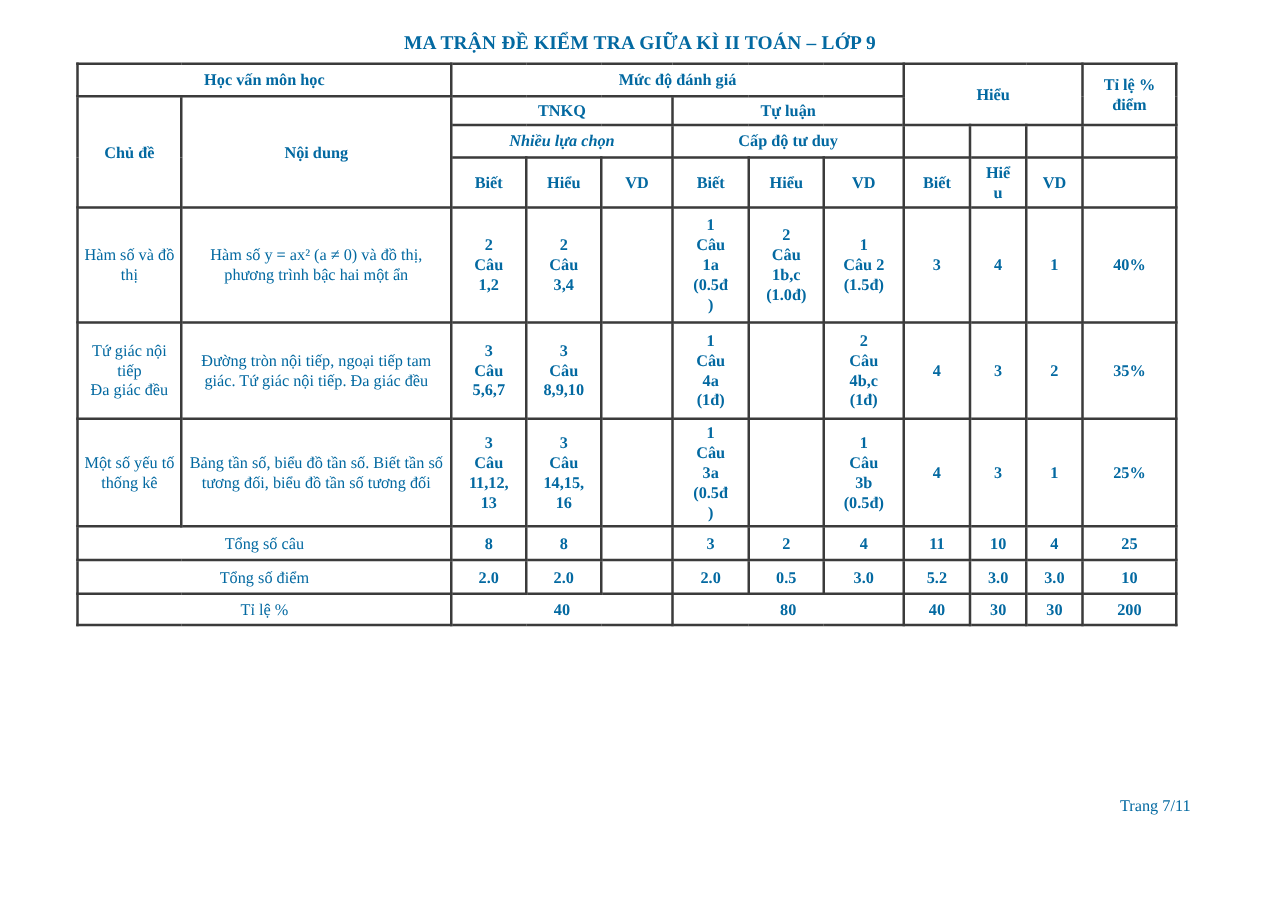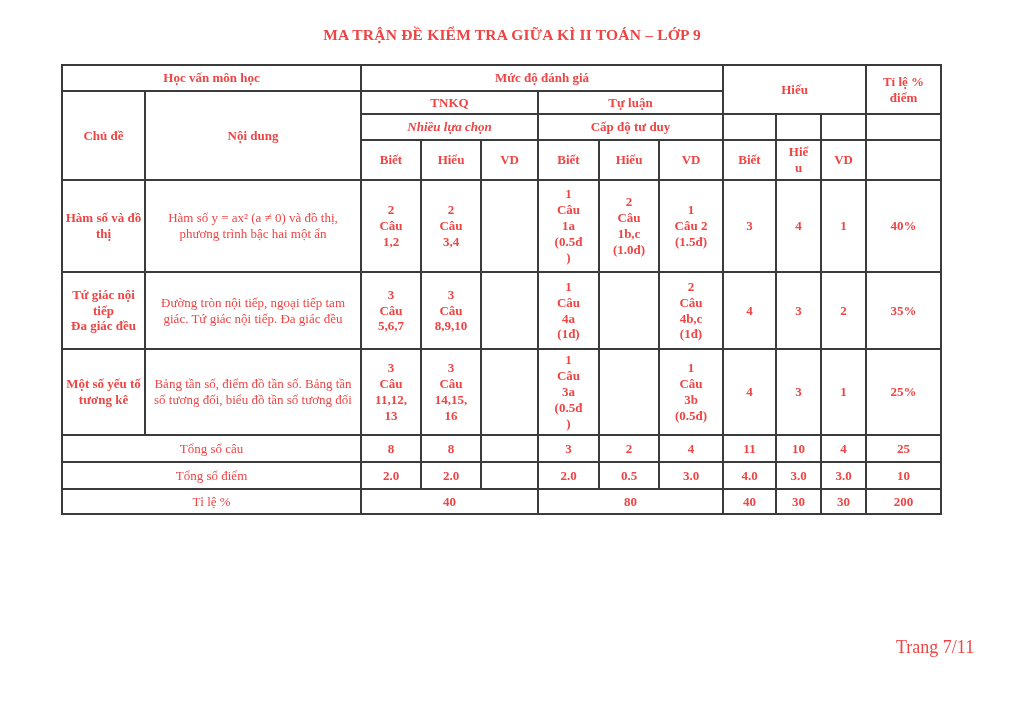"MA TRẬN ĐỀ KIỂM TRA" .page { color: #ef4444 -> #0369a1 }
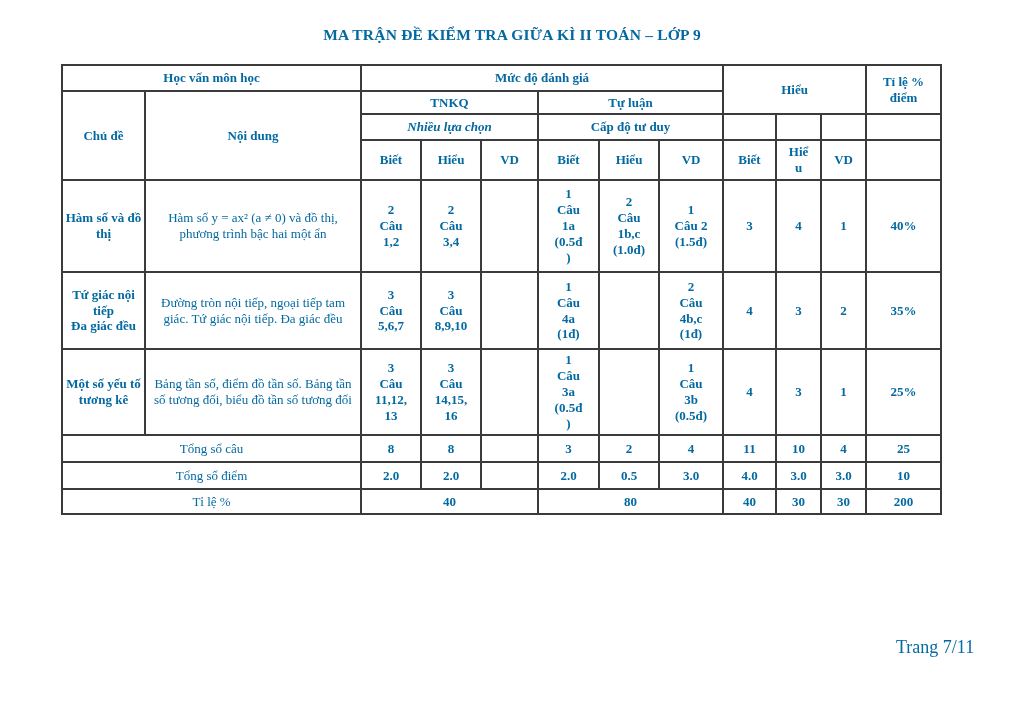"Học vấn môn học" table.matrix { top: 64px -> 50px }
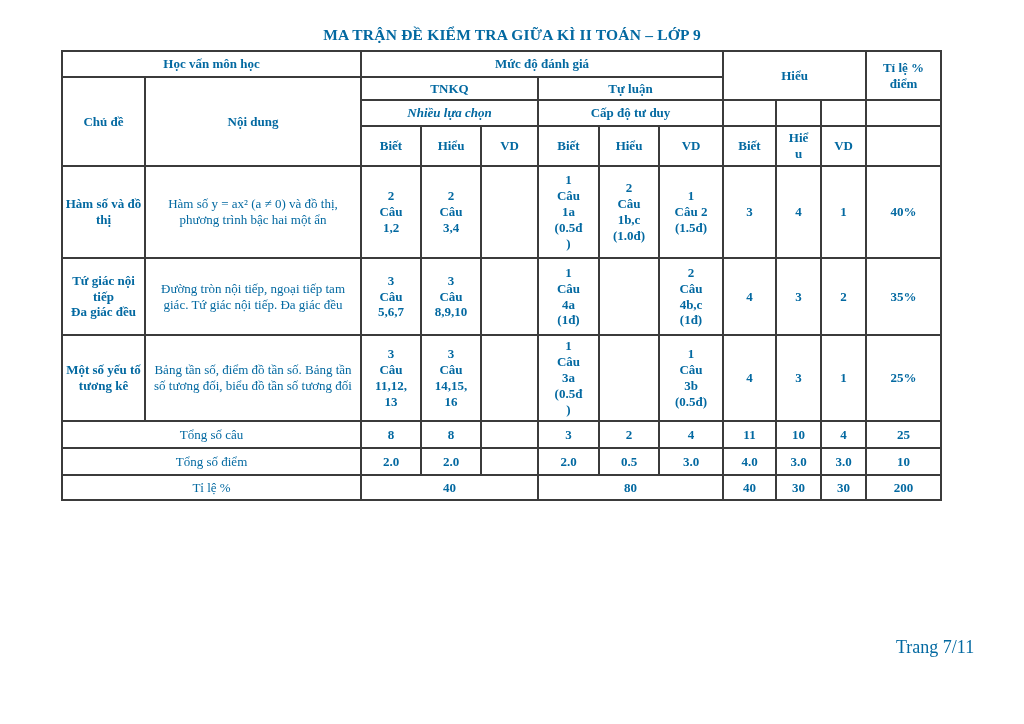"Hàm số và đồ thị" td.topic { font-weight: bold -> normal }
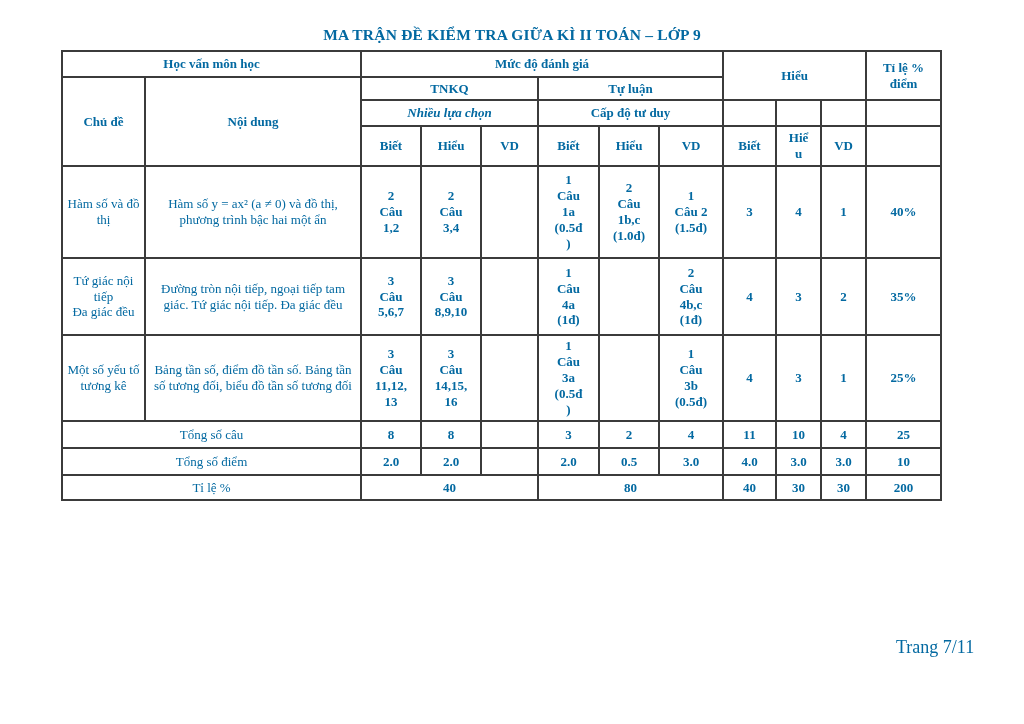"Một số yếu tố tương" td.topic { text: tương -> thống }
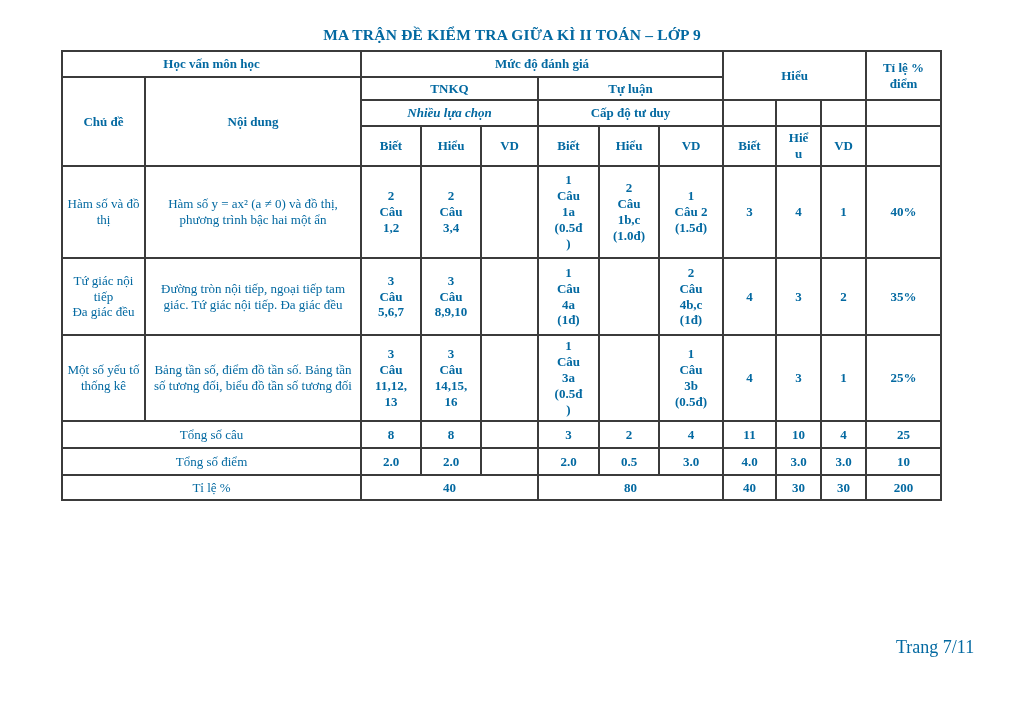"Bảng tần số, điểm đồ" td.content { text: điểm đồ tần số. Bảng -> biểu đồ tần số. Biết }
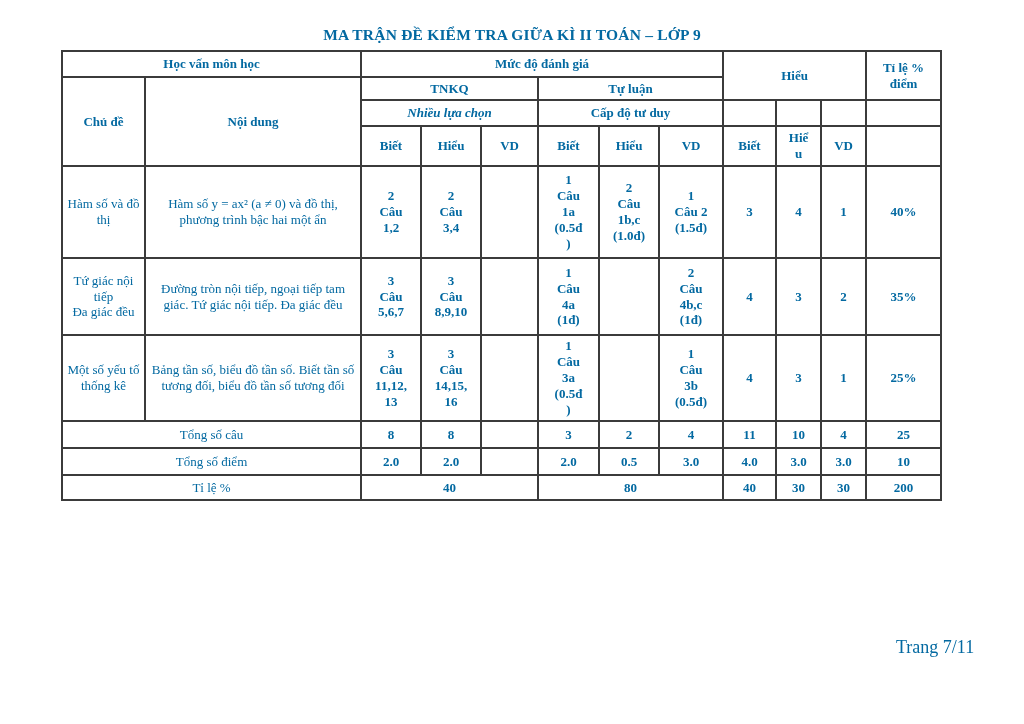"4.0" td.tcell { text: 4.0 -> 5.2 }
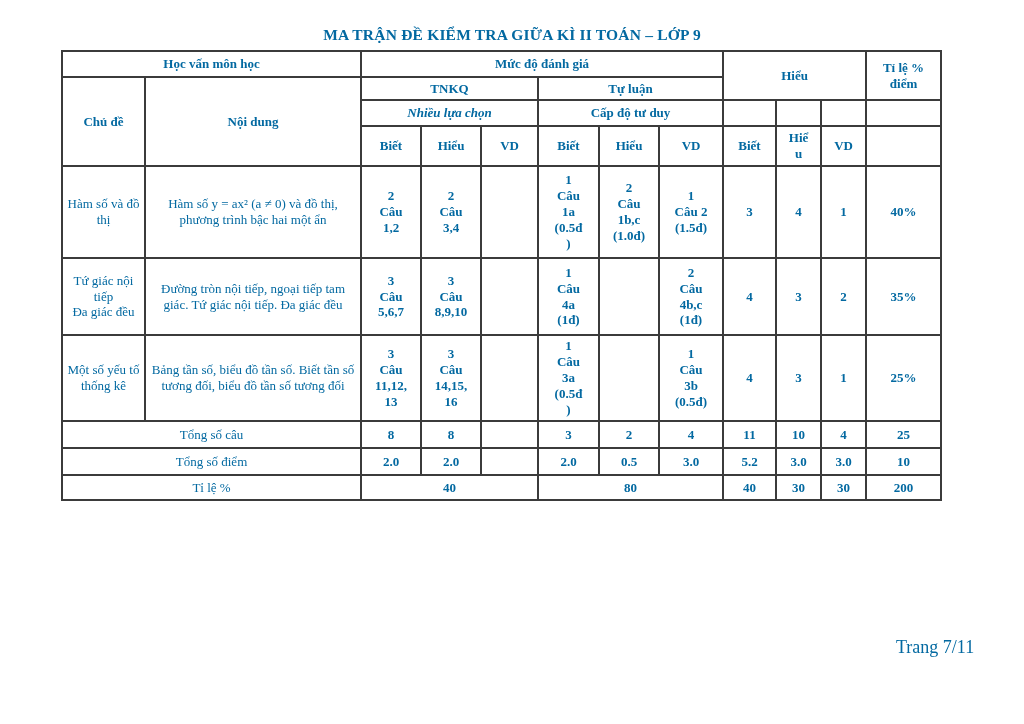"Trang 7/11" .page-num { font-size: 18px -> 13px }
